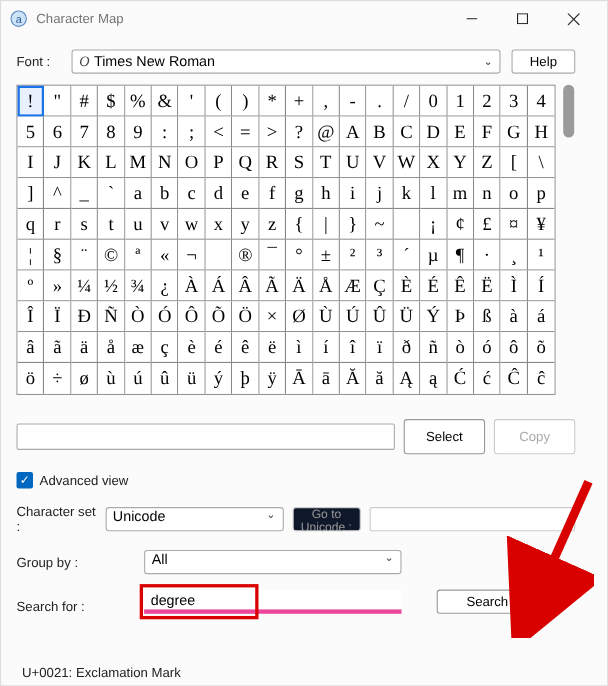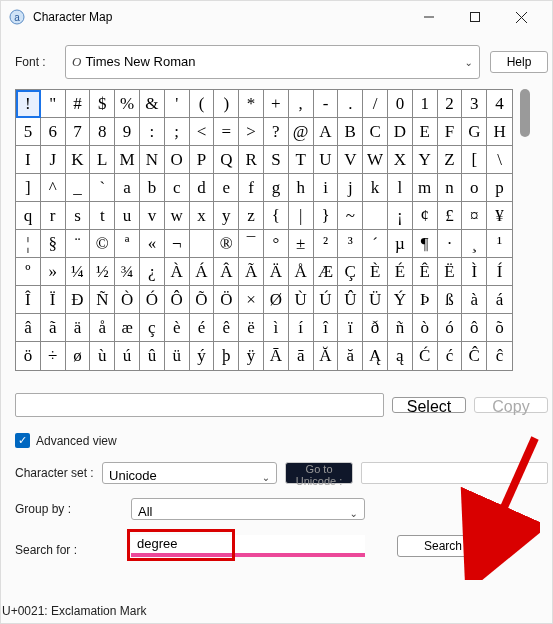"Character Map" .titlebar .title { color: #000000 -> #737373 }
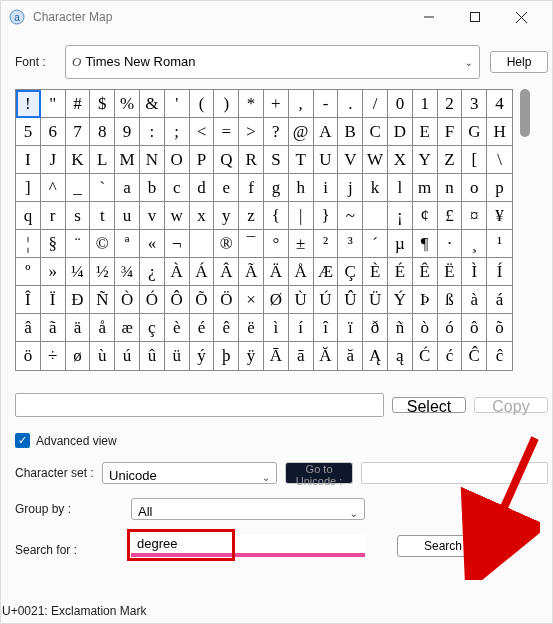"Font :" .content { padding: 12px 4px 0 14px -> 12px 29px 0 14px }
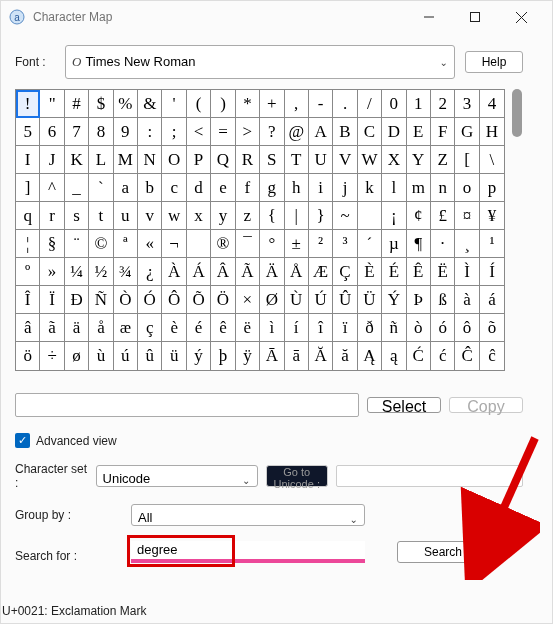"O Times New Roman" .fontselect { height: 34px -> 22px }
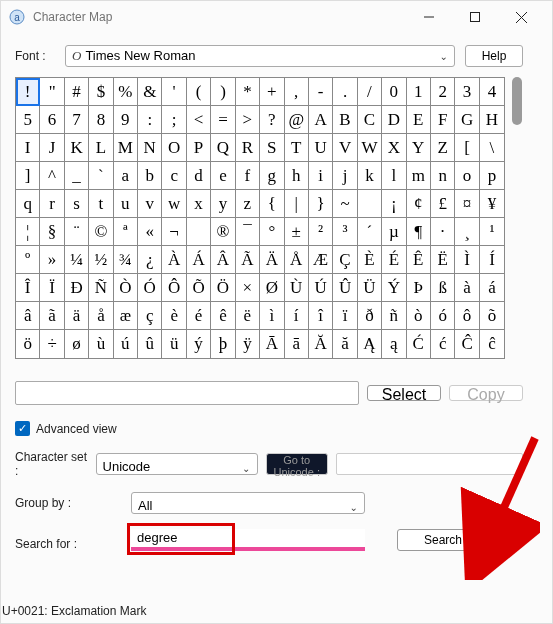"Select" .btn { font-size: 16px -> 12px; height: 16px -> 32px }
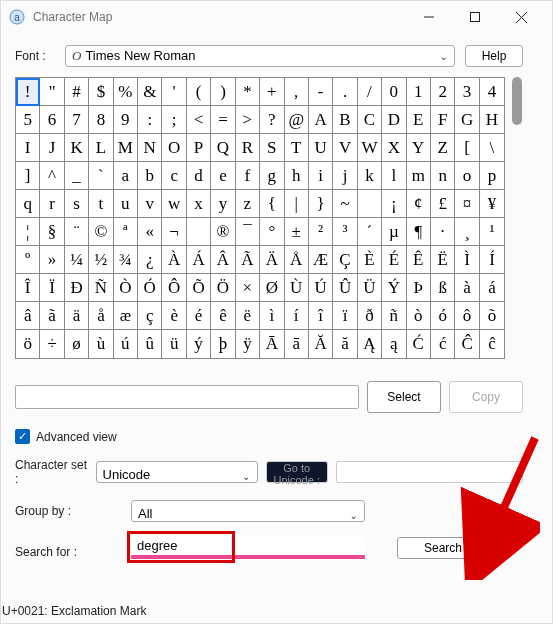"Unicode" .dd { align-items: flex-end -> flex-start }
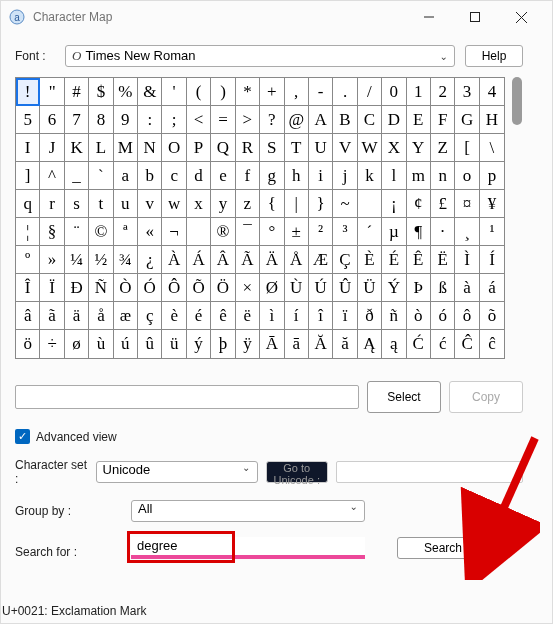"U+0021: Exclamation Mark" .status { left: 2px -> 20px }
